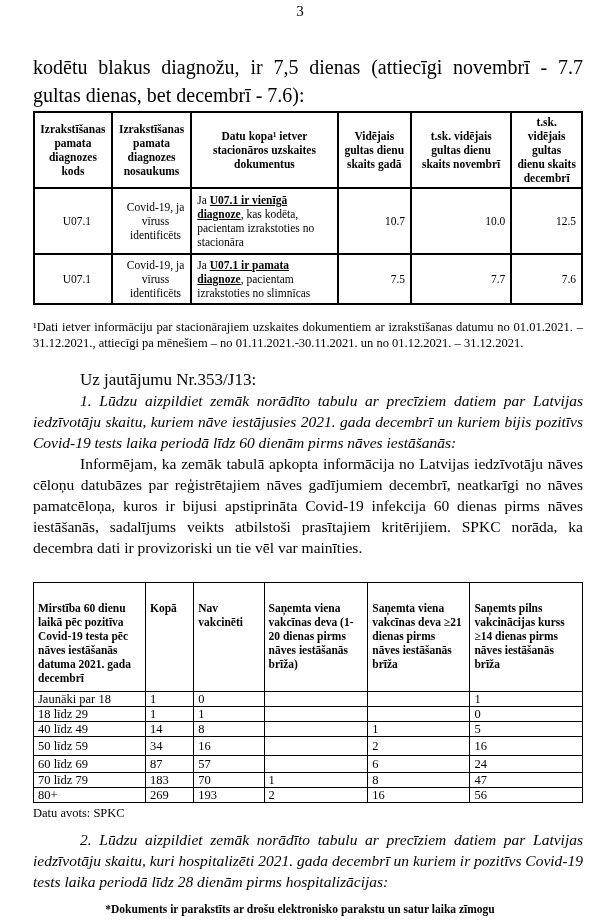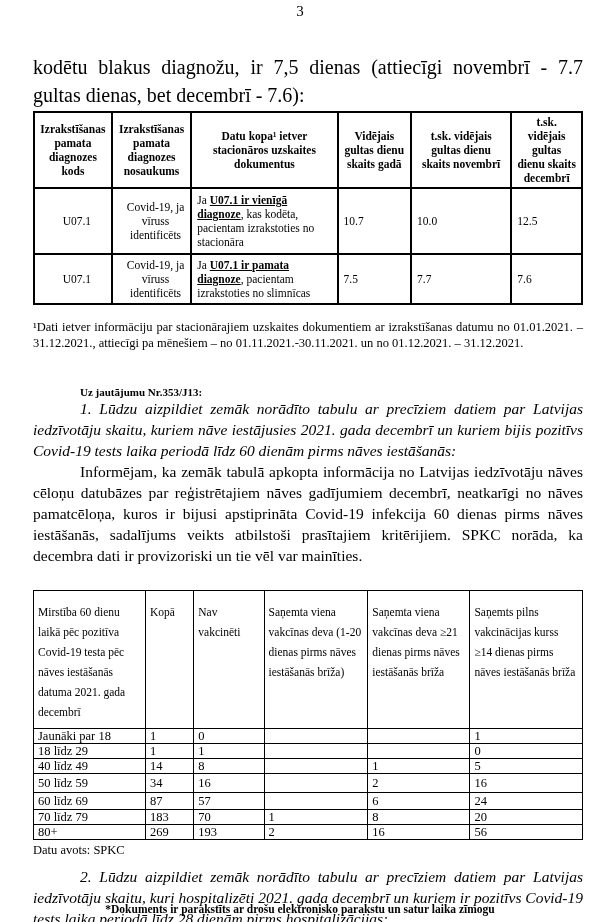"10.7" .t1 .c-num { text-align: left -> right }
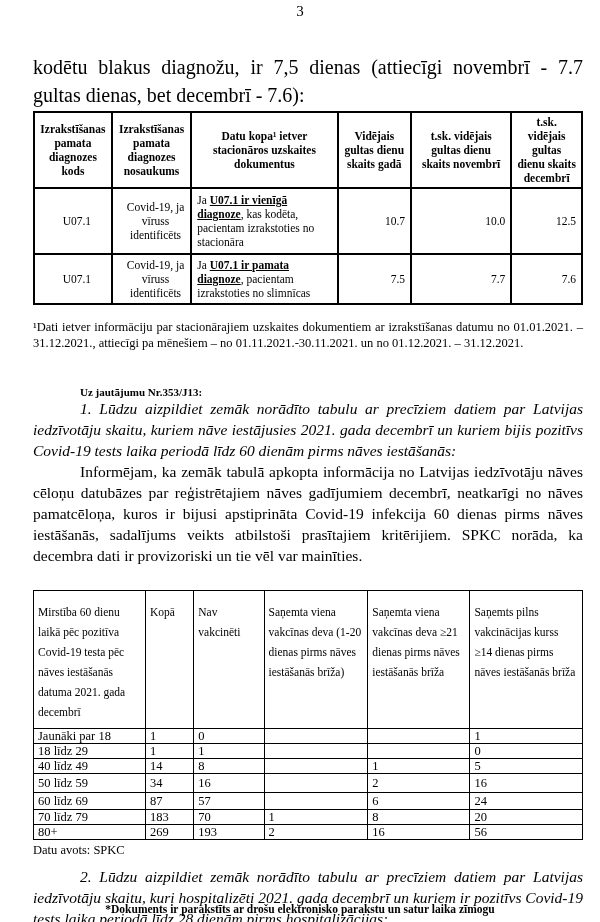"Uz jautājumu Nr.353/J13:" .question-heading { font-size: 11px -> 17px; font-weight: bold -> normal; margin-top: 35px -> 19px }
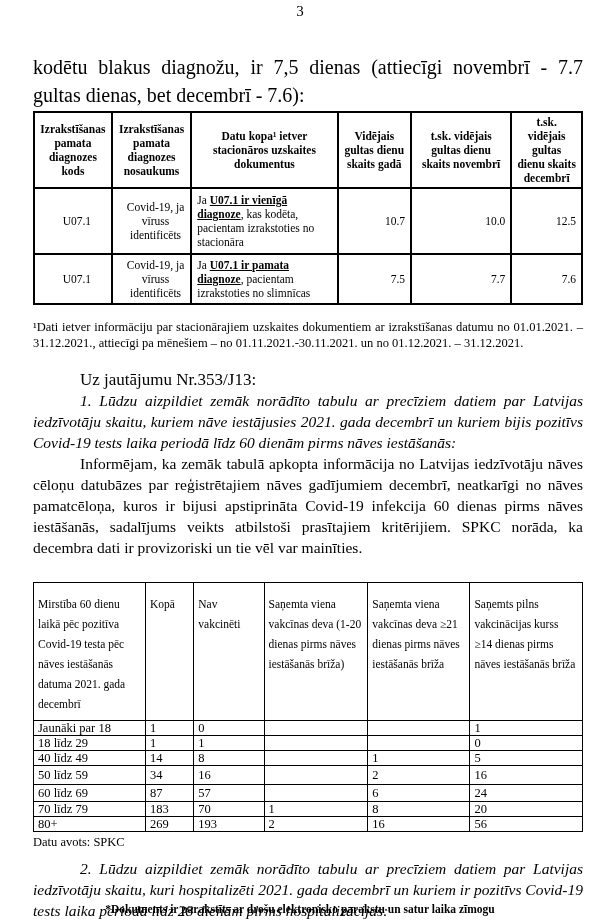"Mirstība 60 dienu laikā pēc" .t2 th { font-weight: normal -> bold; line-height: 20px -> 14px; padding-top: 11px -> 18px }
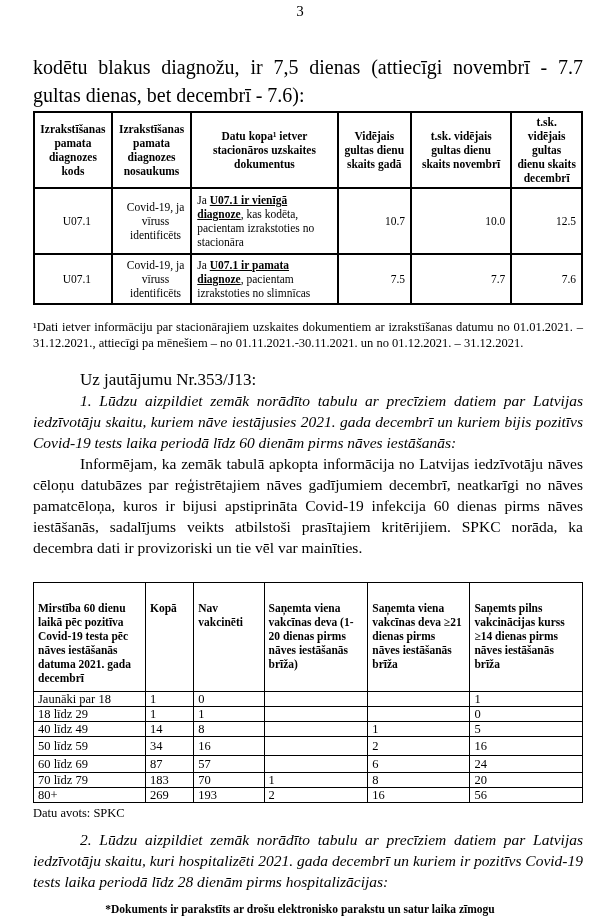"20" td { text: 20 -> 47 }
